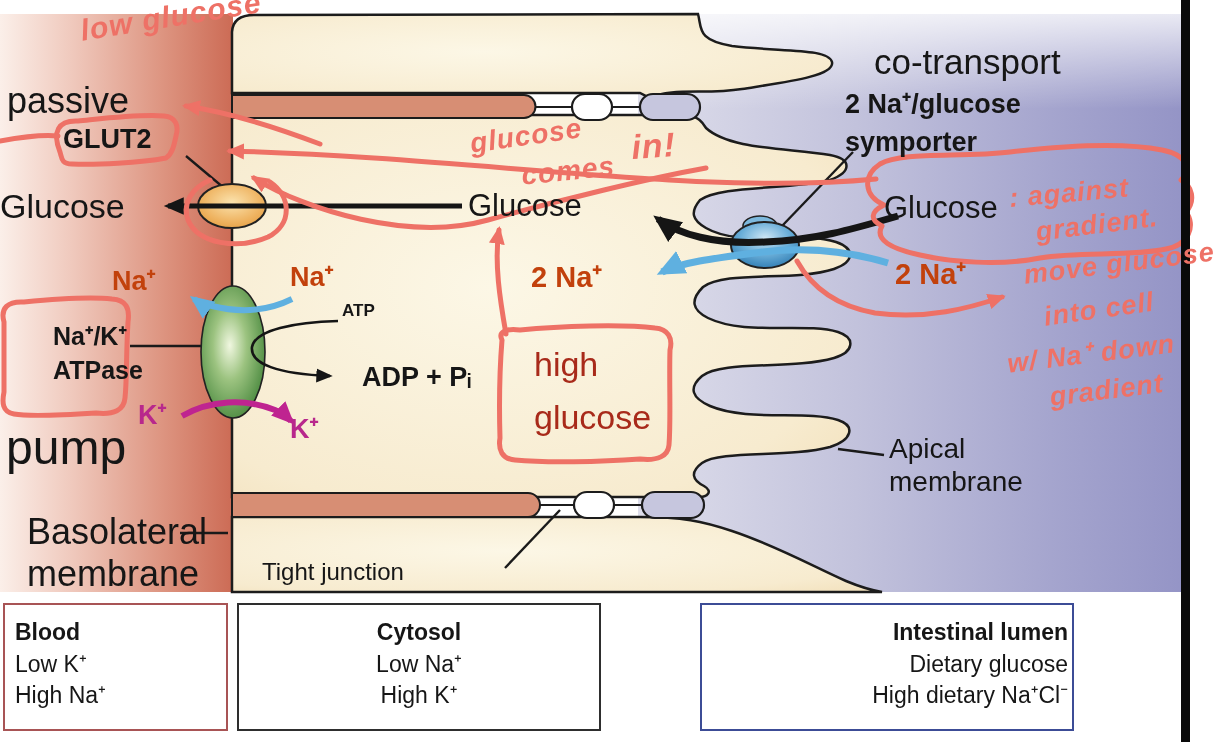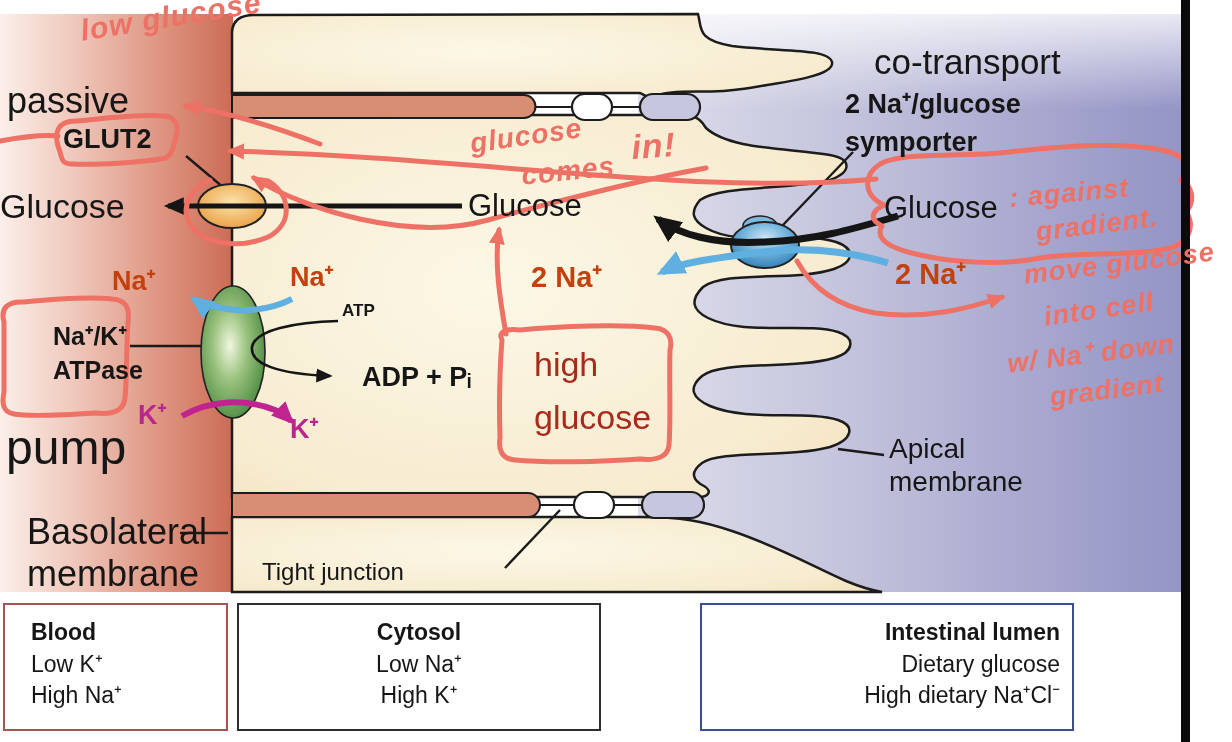"Blood" div.legend { padding-left: 26px -> 10px }
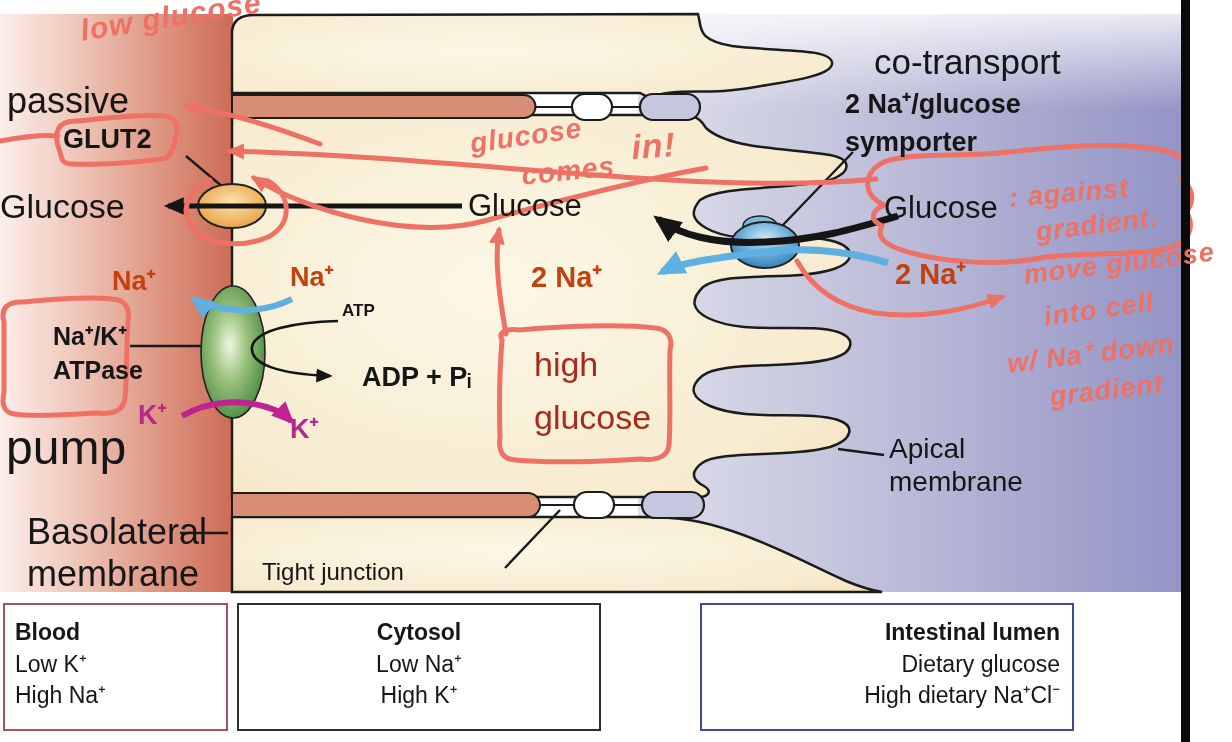"Intestinal lumen" div.legend { padding-right: 12px -> 4px }
